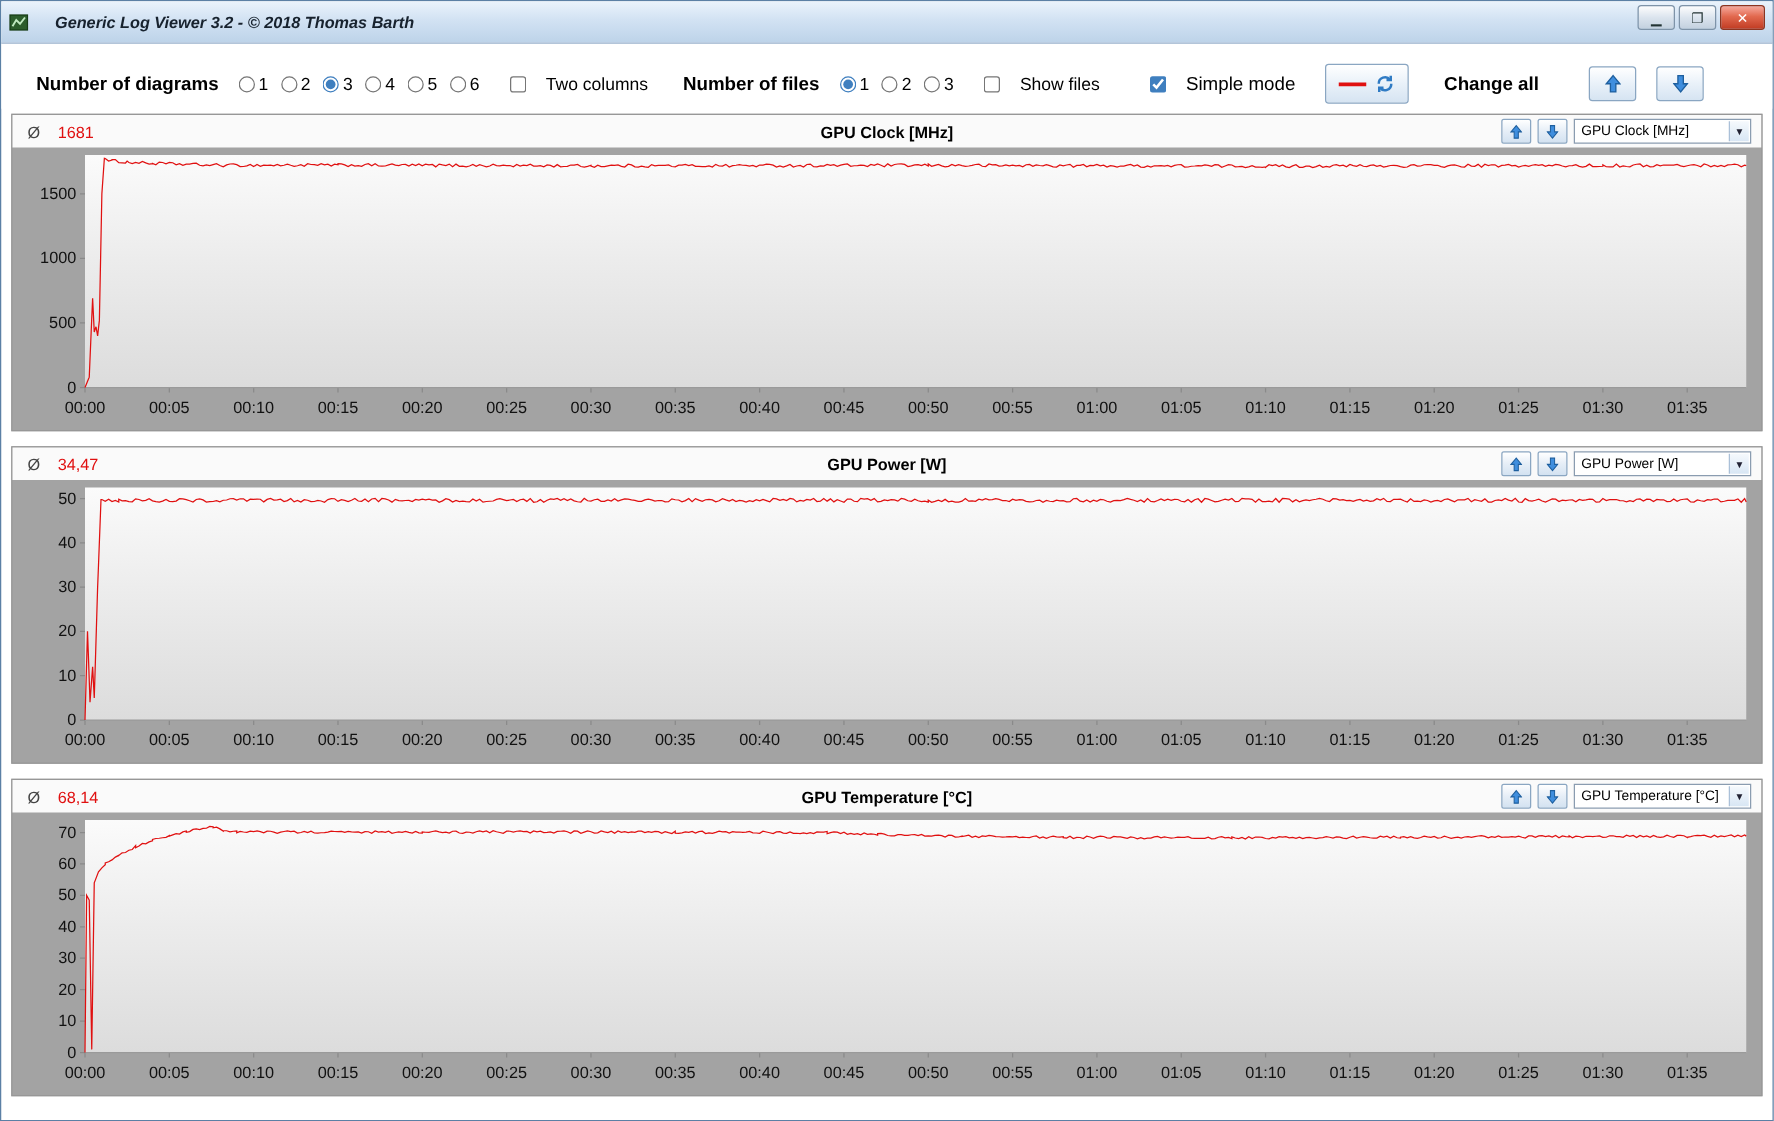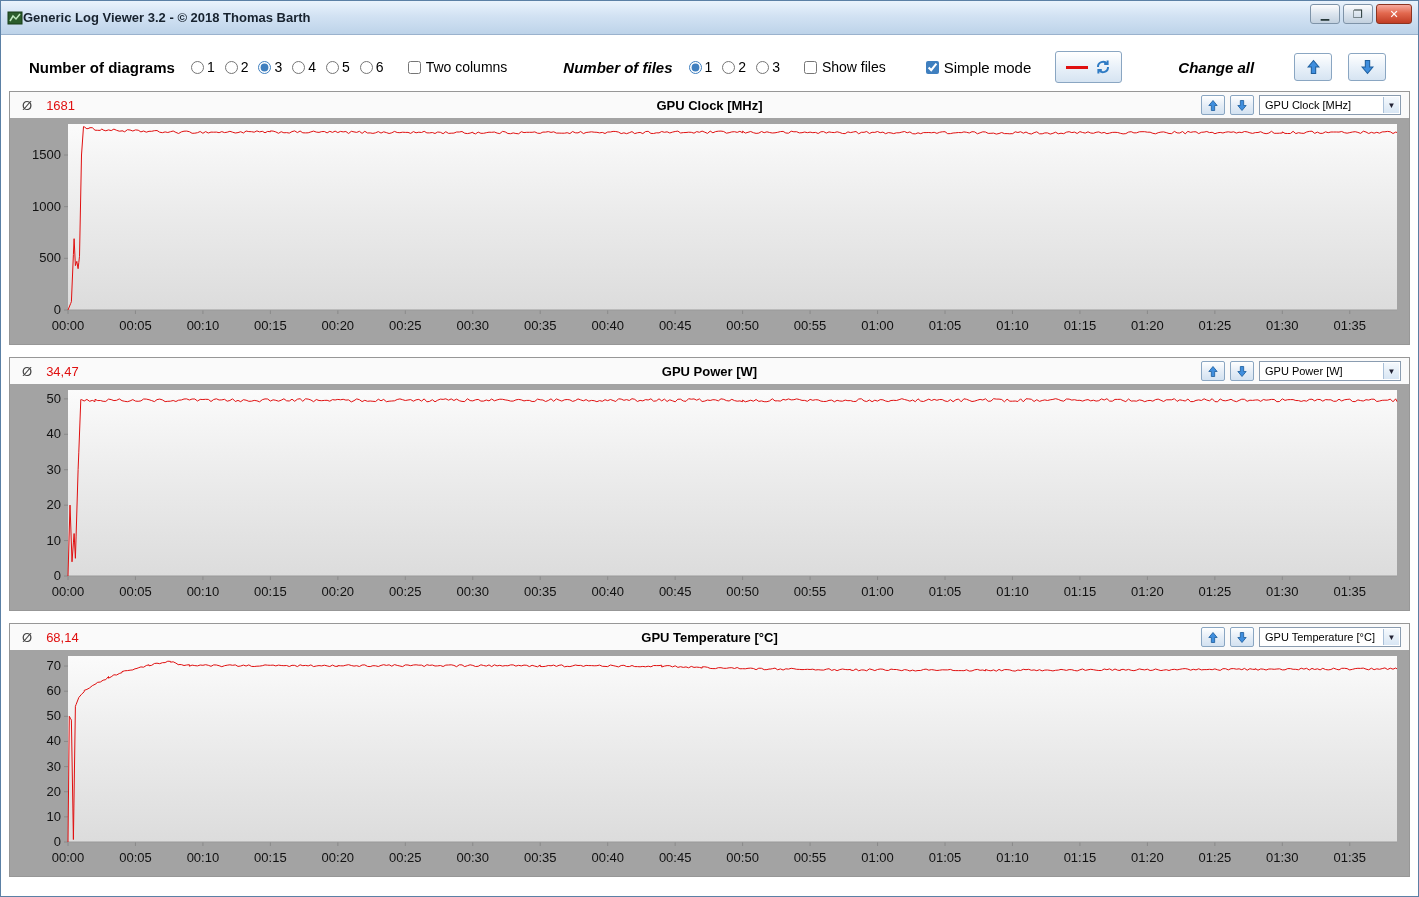"Generic Log Viewer 3.2 -" .title-text { font-style: none -> italic; margin-left: 0 -> 21px }
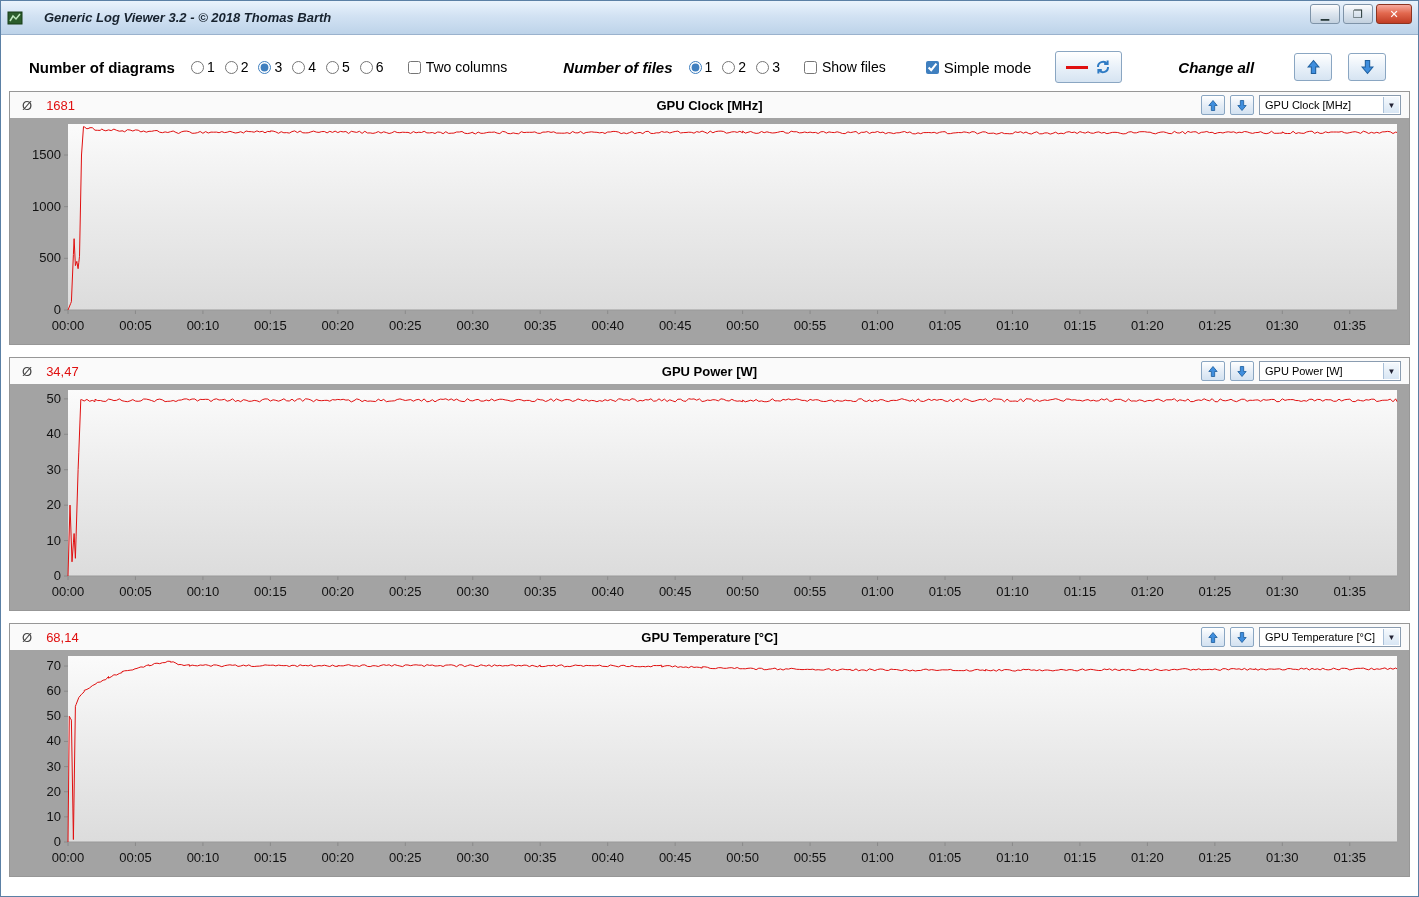"Two columns" .chk { gap: 5px -> 16px }
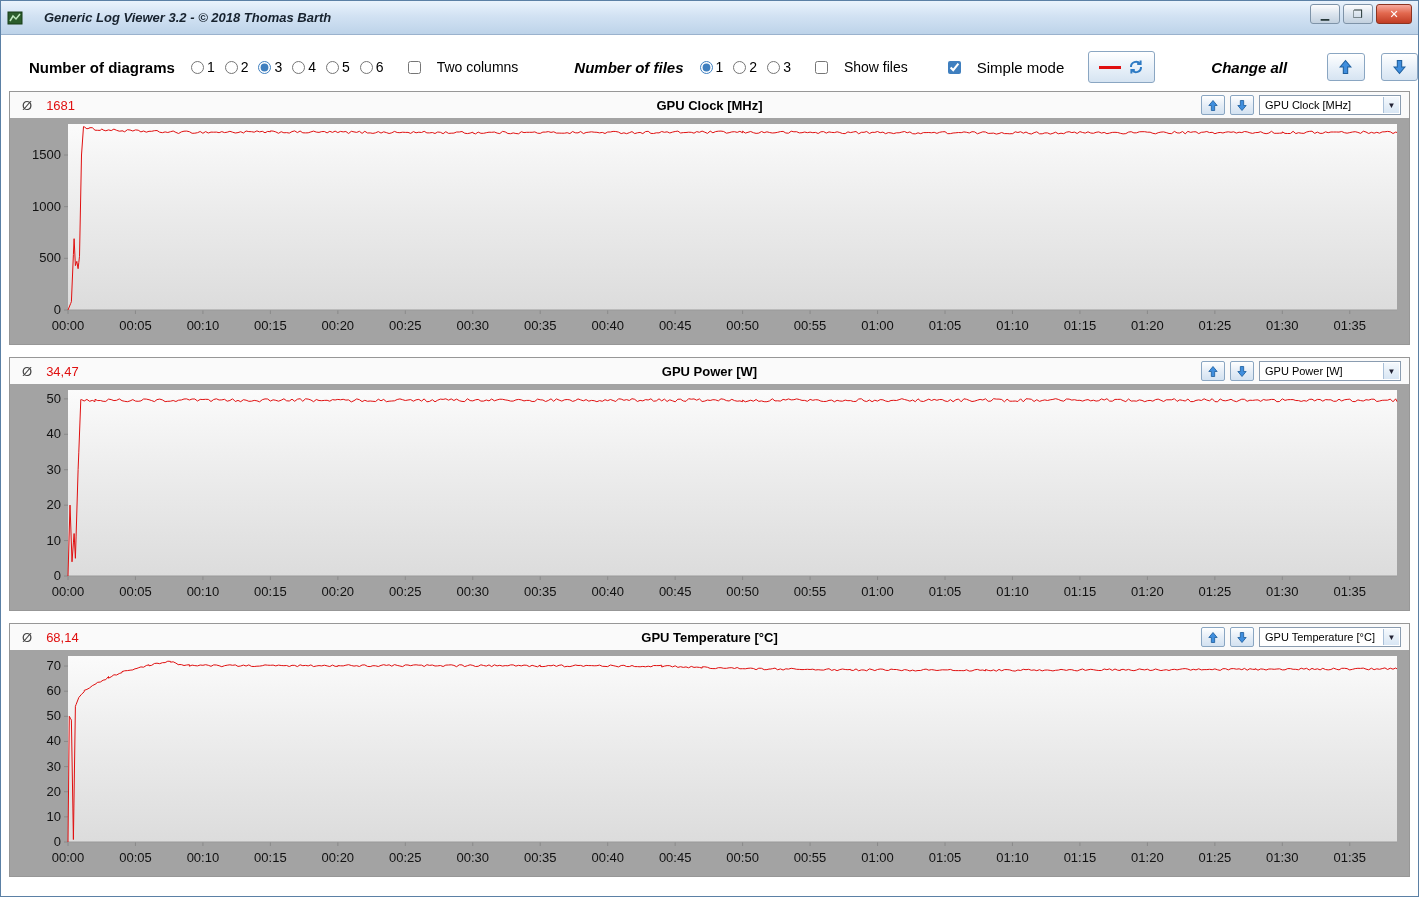"Number of files" .sp56 { font-style: italic -> none; margin-left: 56px -> 28px }
